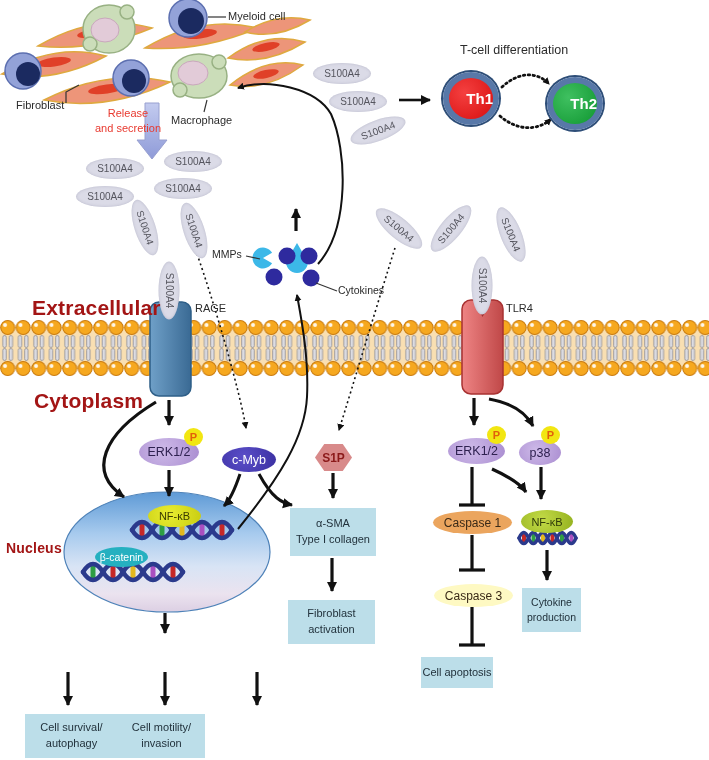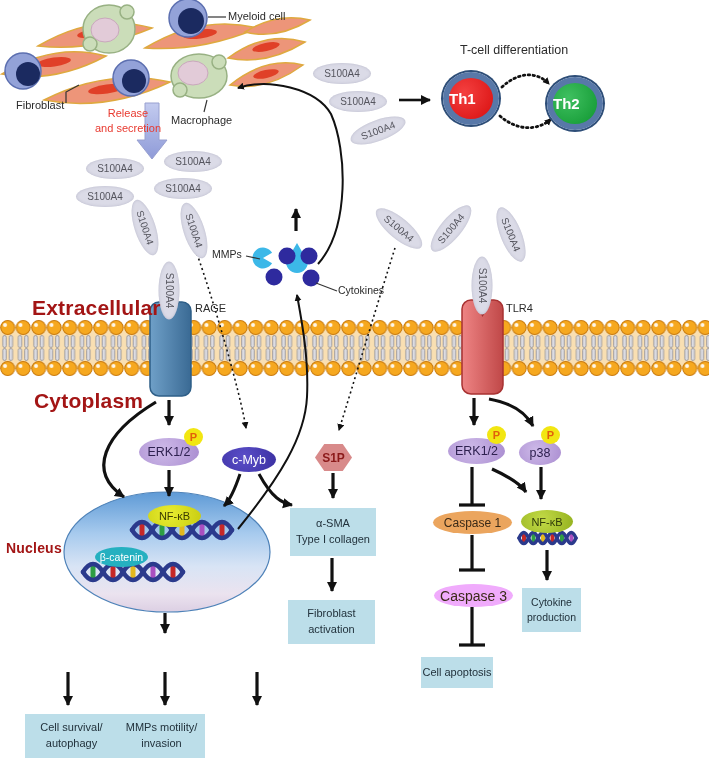"Th1" .thcell { justify-content: flex-start -> flex-end }
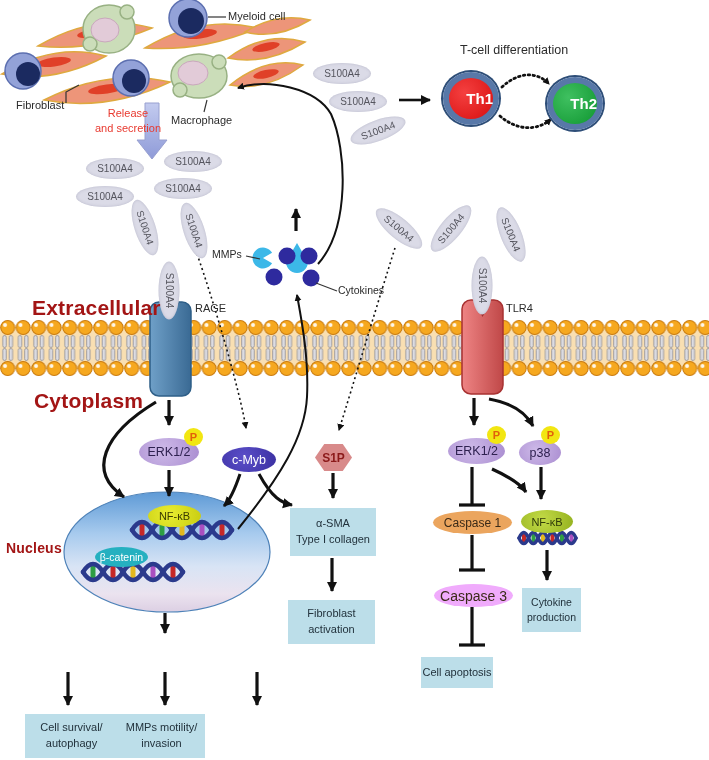"Caspase 3" div.oval { background: #f0abfc -> #fef9c3; font-size: 14px -> 12px }
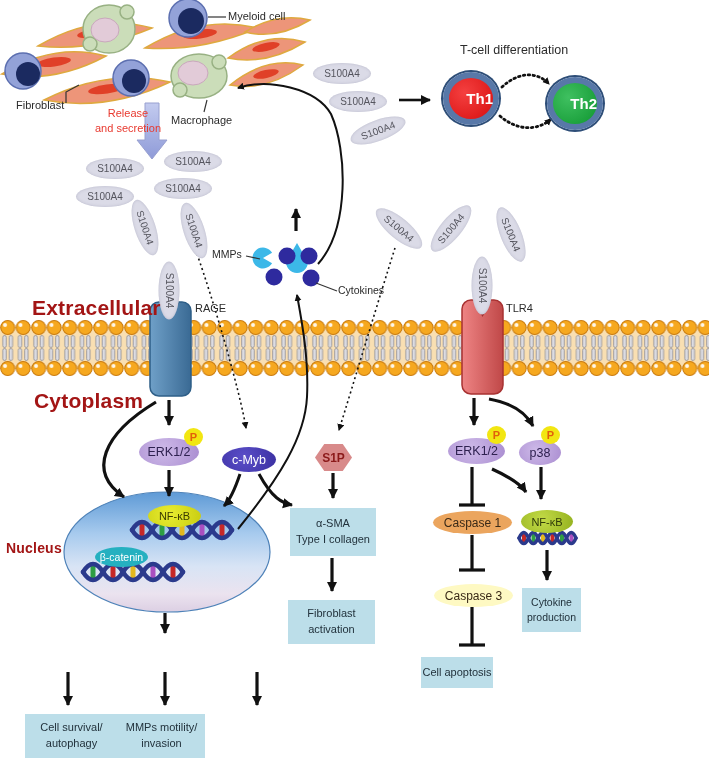"MMPs motility/" span { text: MMPs -> Cell }
